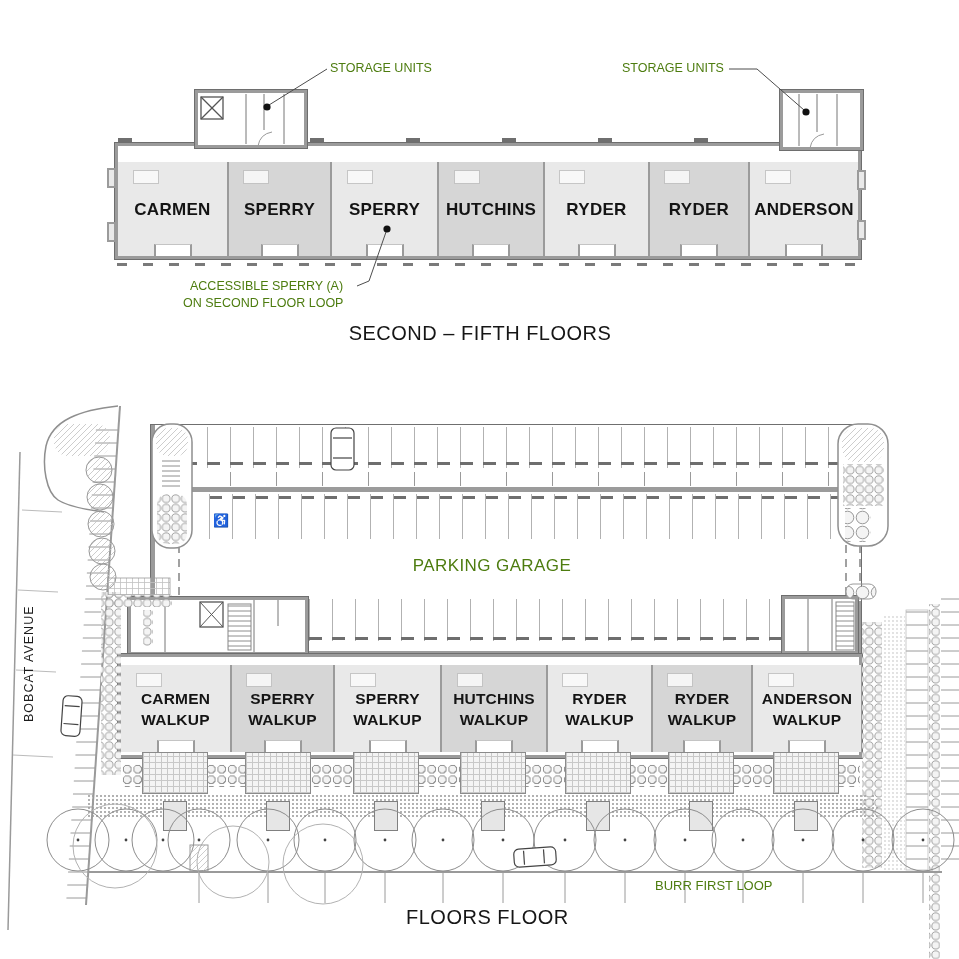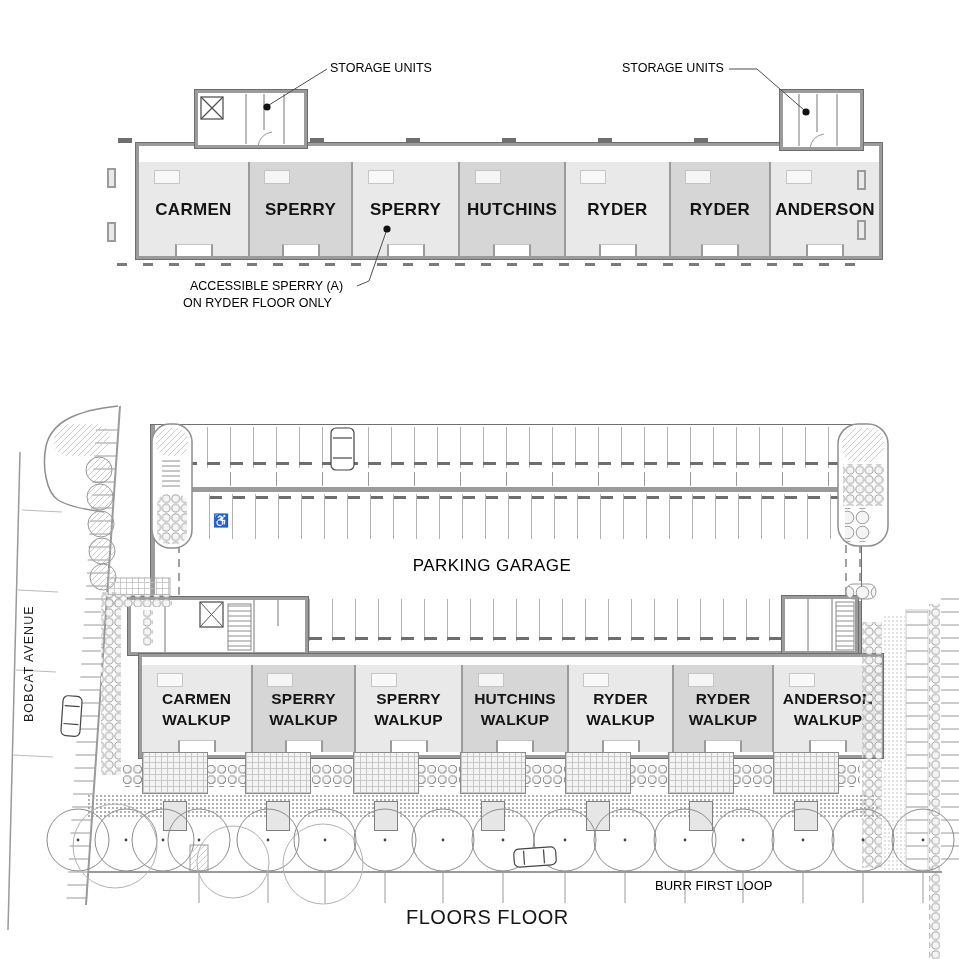"STORAGE UNITS" .small { color: #000000 -> #4d7c0f }
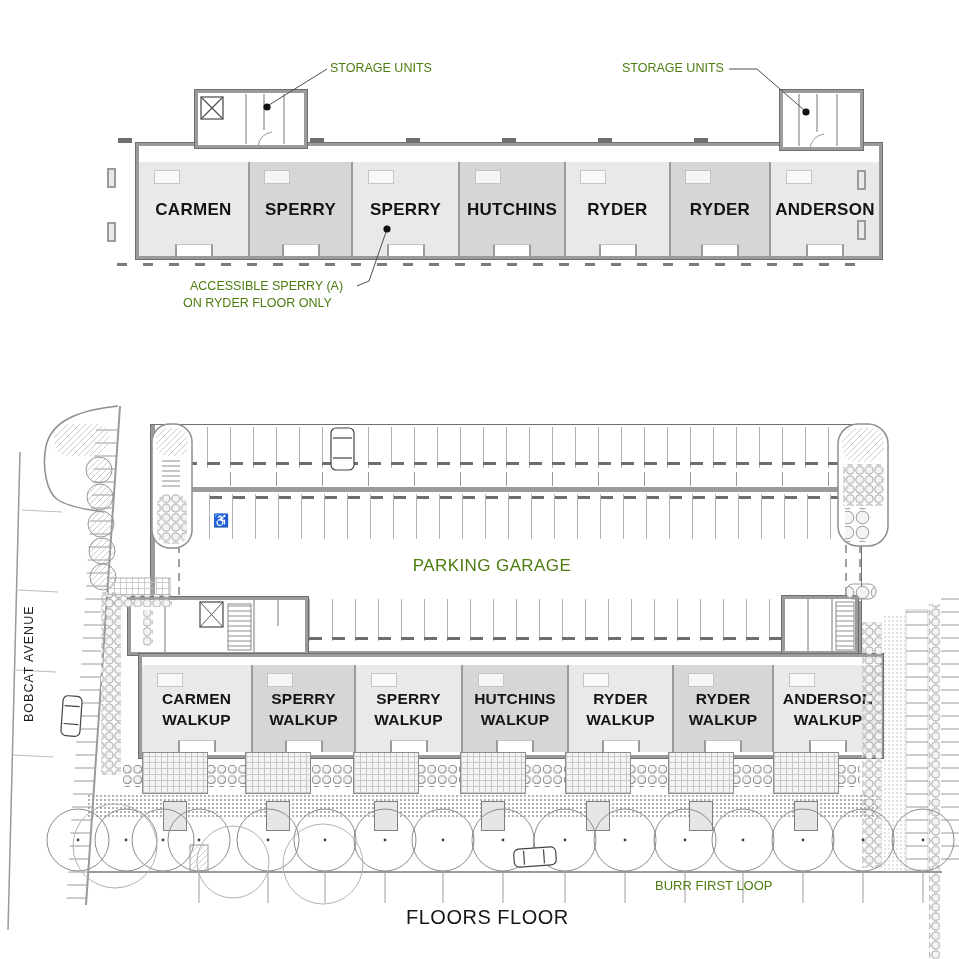"CARMEN" .bldg { margin-left: 21px -> none }
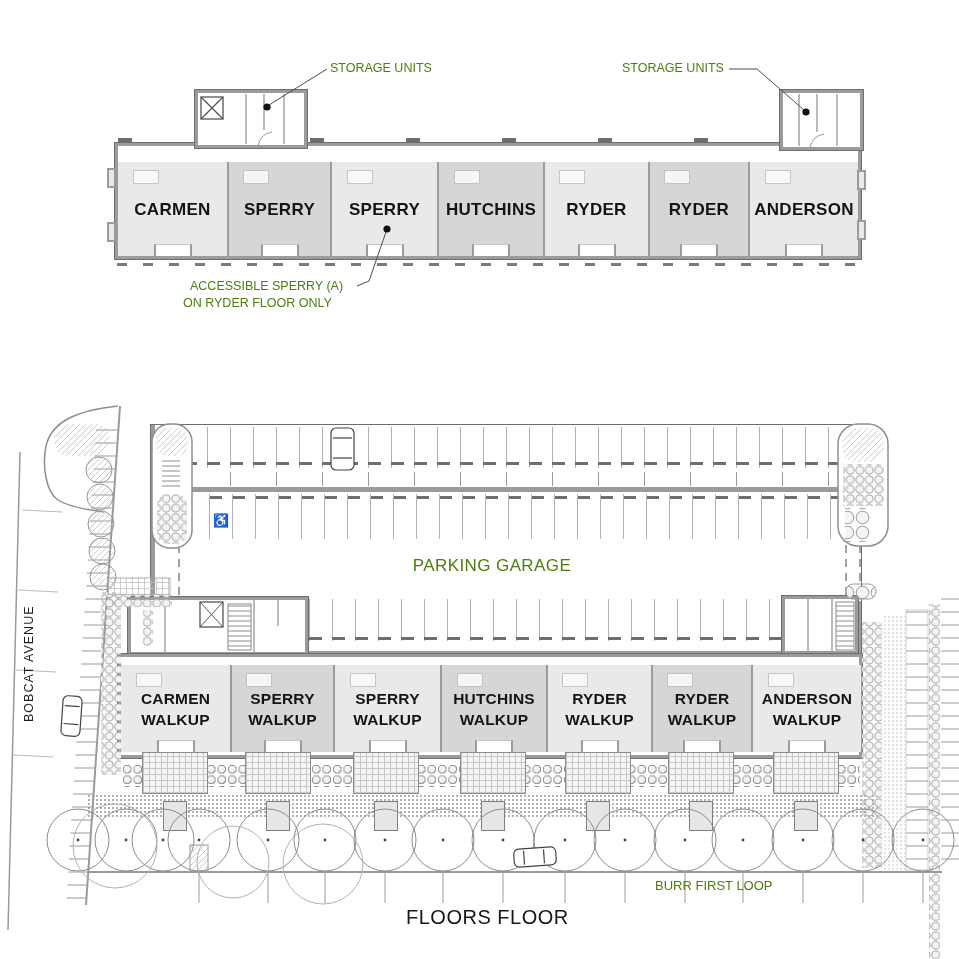"ON RYDER FLOOR ONLY" span.t { text: RYDER FLOOR ONLY -> SECOND FLOOR LOOP }
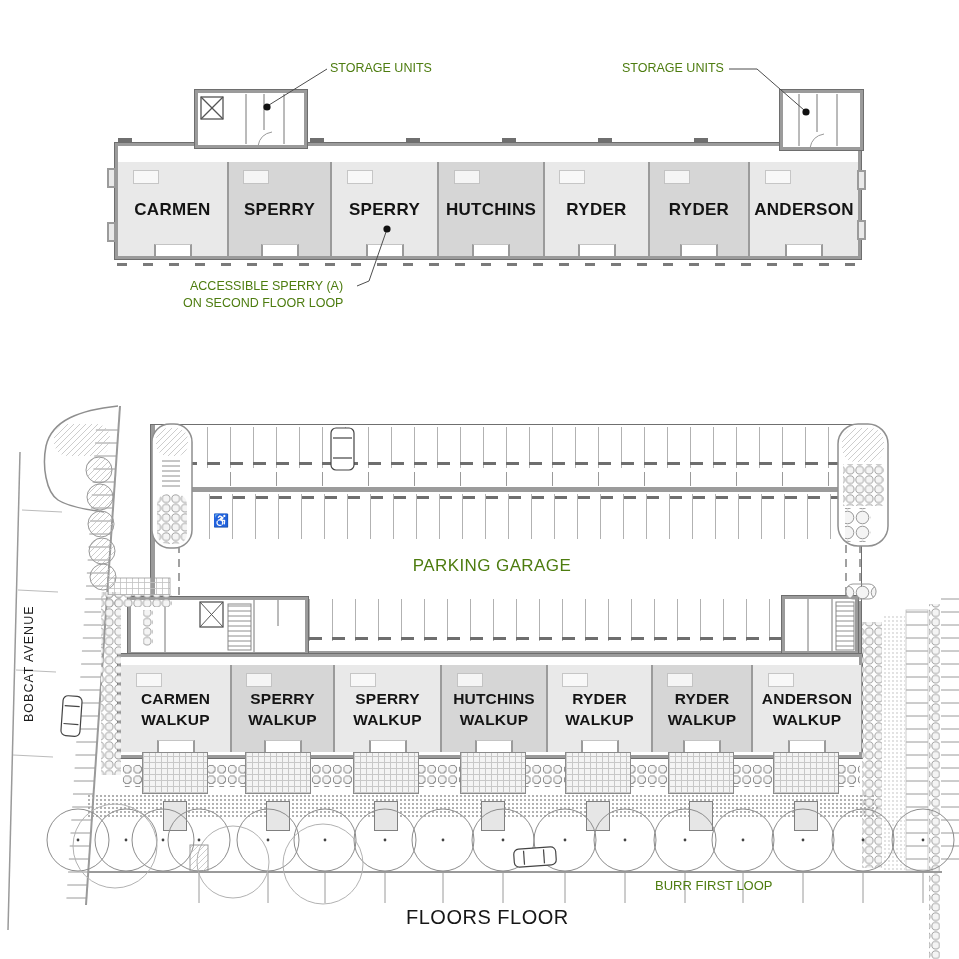"SECOND – FIFTH FLOORS" span.t { html: none -> <span>SECOND – FIFTH FLOORS</span> }
